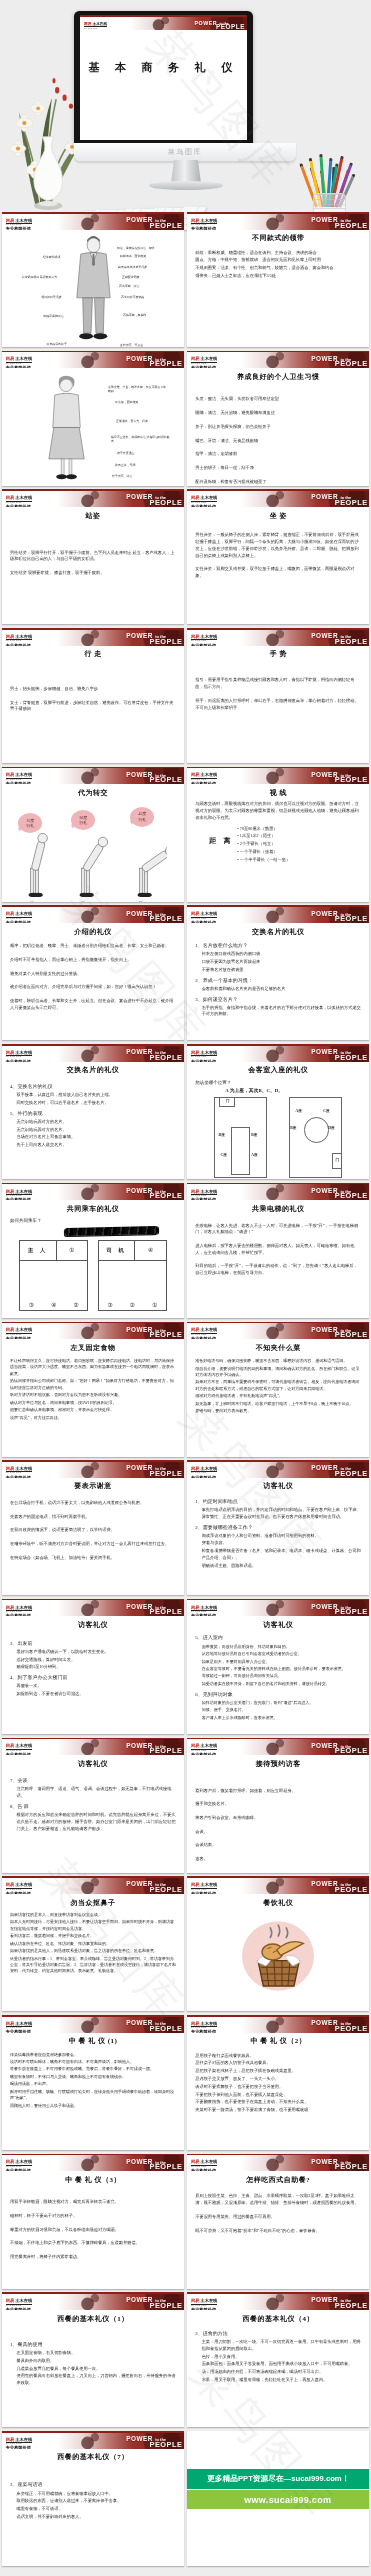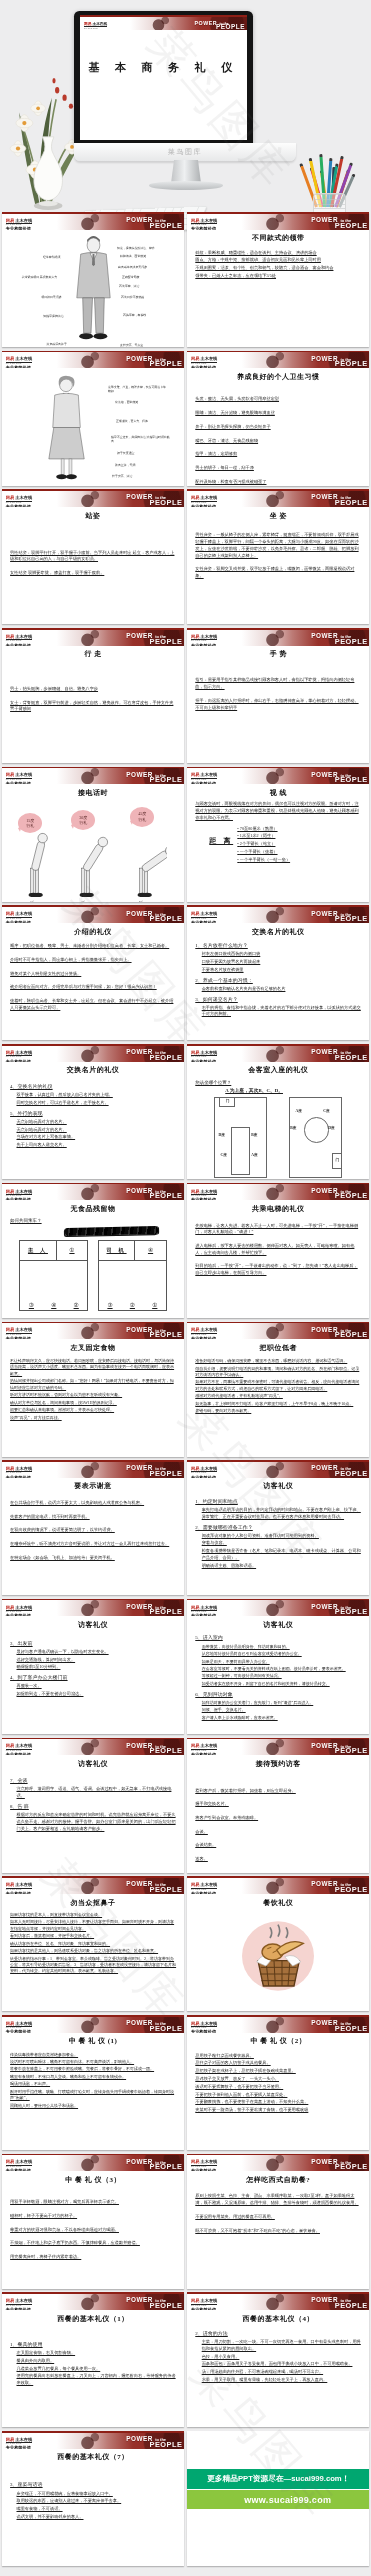"接电话时" div.stitle { text: 接电话时 -> 代为转交 }
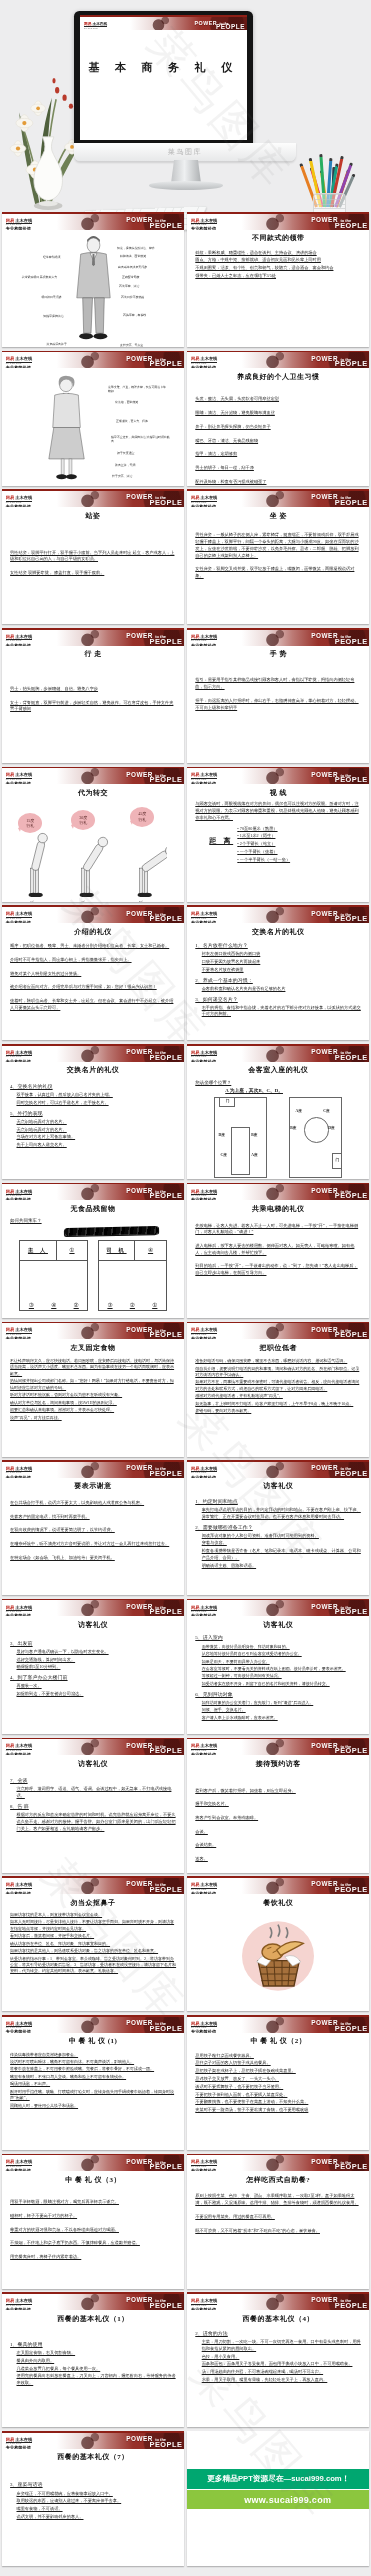"距 离" .body { text-decoration: underline -> none }
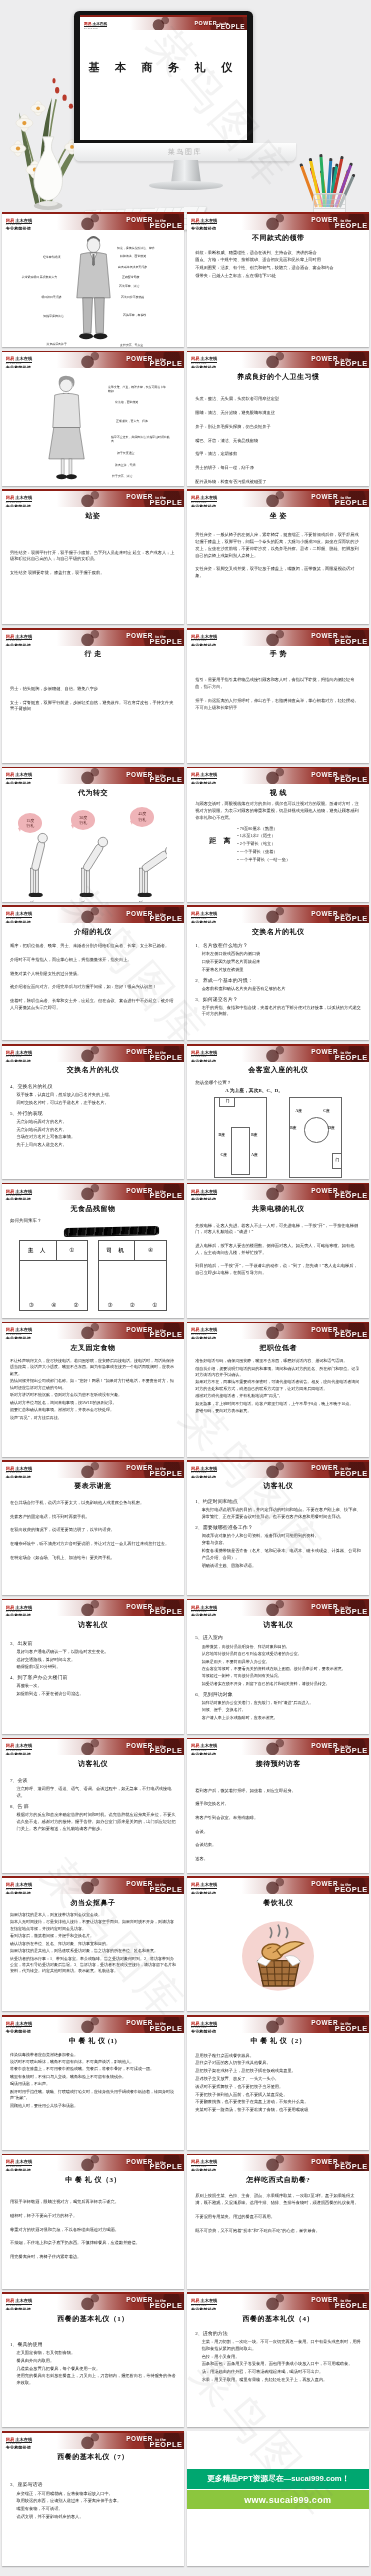"无食品残留物" div.stitle { text: 无食品残留物 -> 共同乘车的礼仪 }
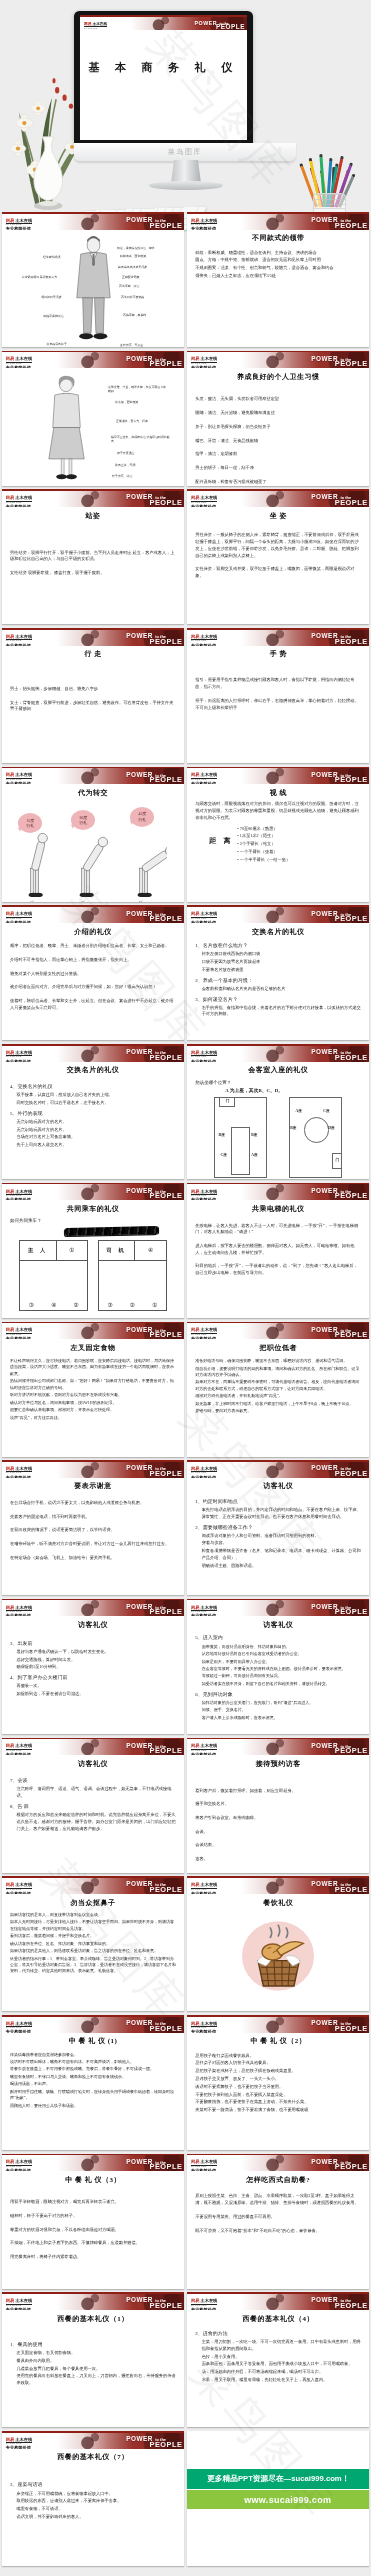"把职位低者" div.stitle { text: 把职位低者 -> 不知夹什么菜 }
